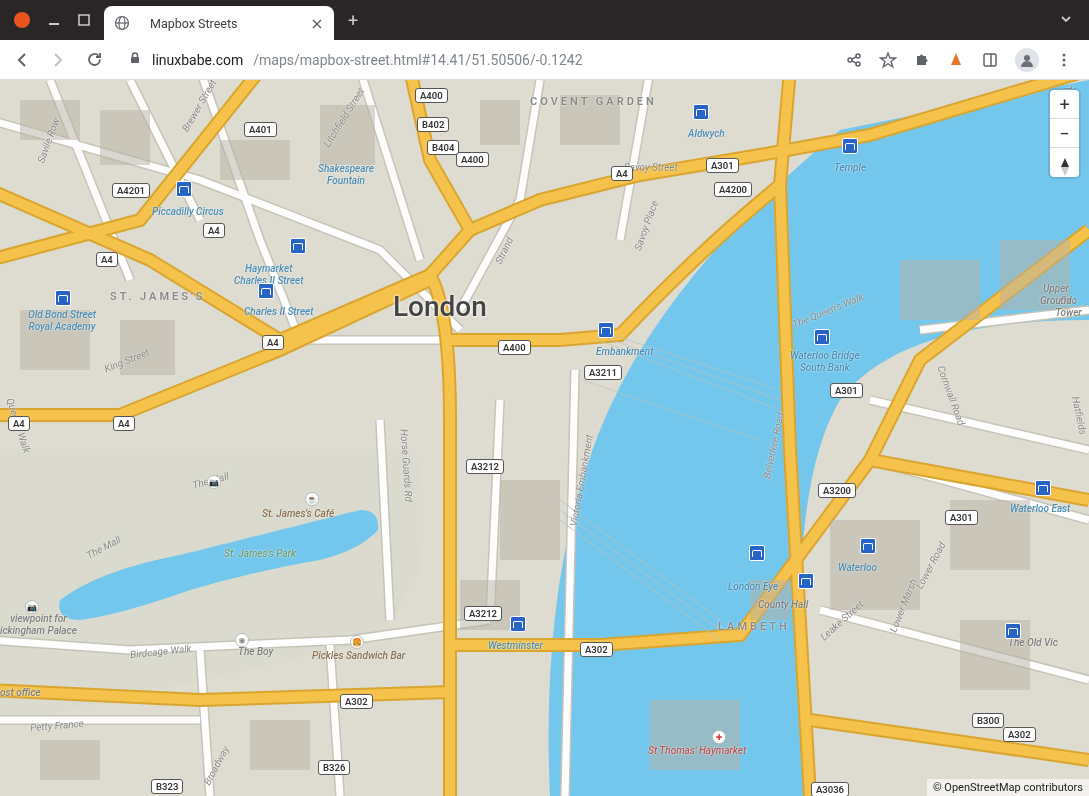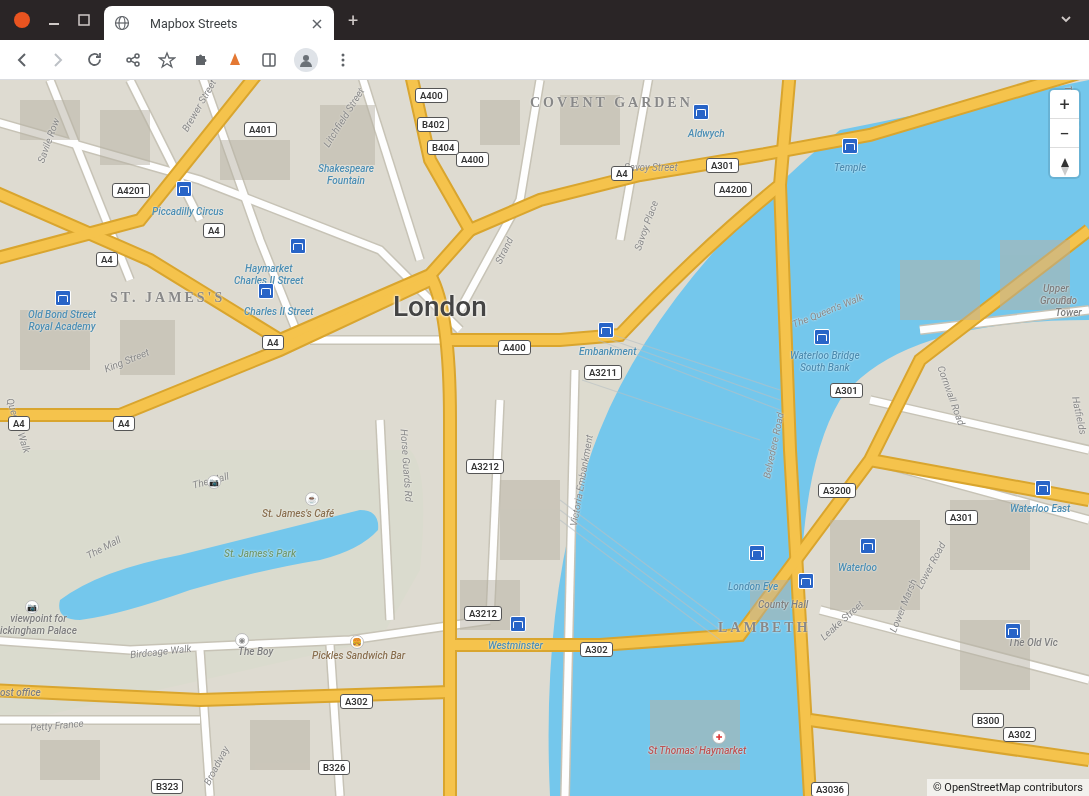"linuxbabe.com" div.addrbar { html: none -> <div> <span> <svg> <rect></rect> <path></path> </svg> </span> <span>linuxbabe.com</span> <span>/maps/mapbox-street.html#14.41/51.50506/-0.1242</span> </div> }
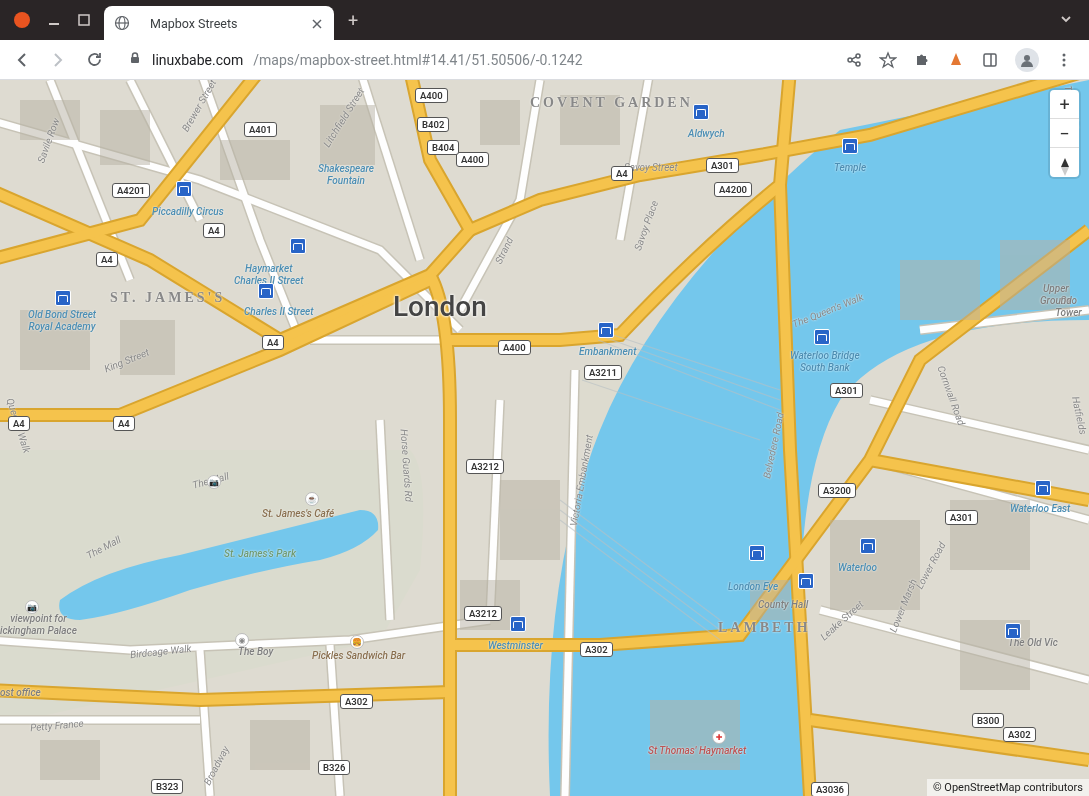"COVENT GARDEN" .dist-label { font-family: Liberation Serif, serif -> none; font-size: 14px -> 11px }
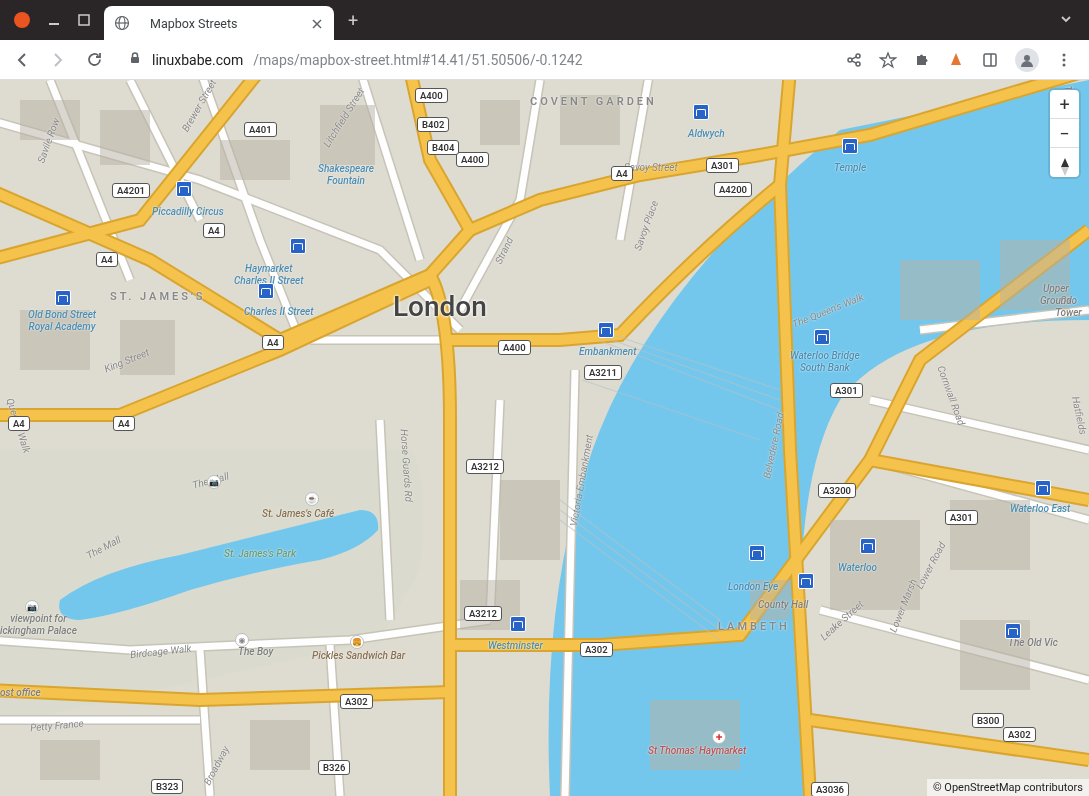"Embankment" div.poi-label { left: 579px -> 596px }
